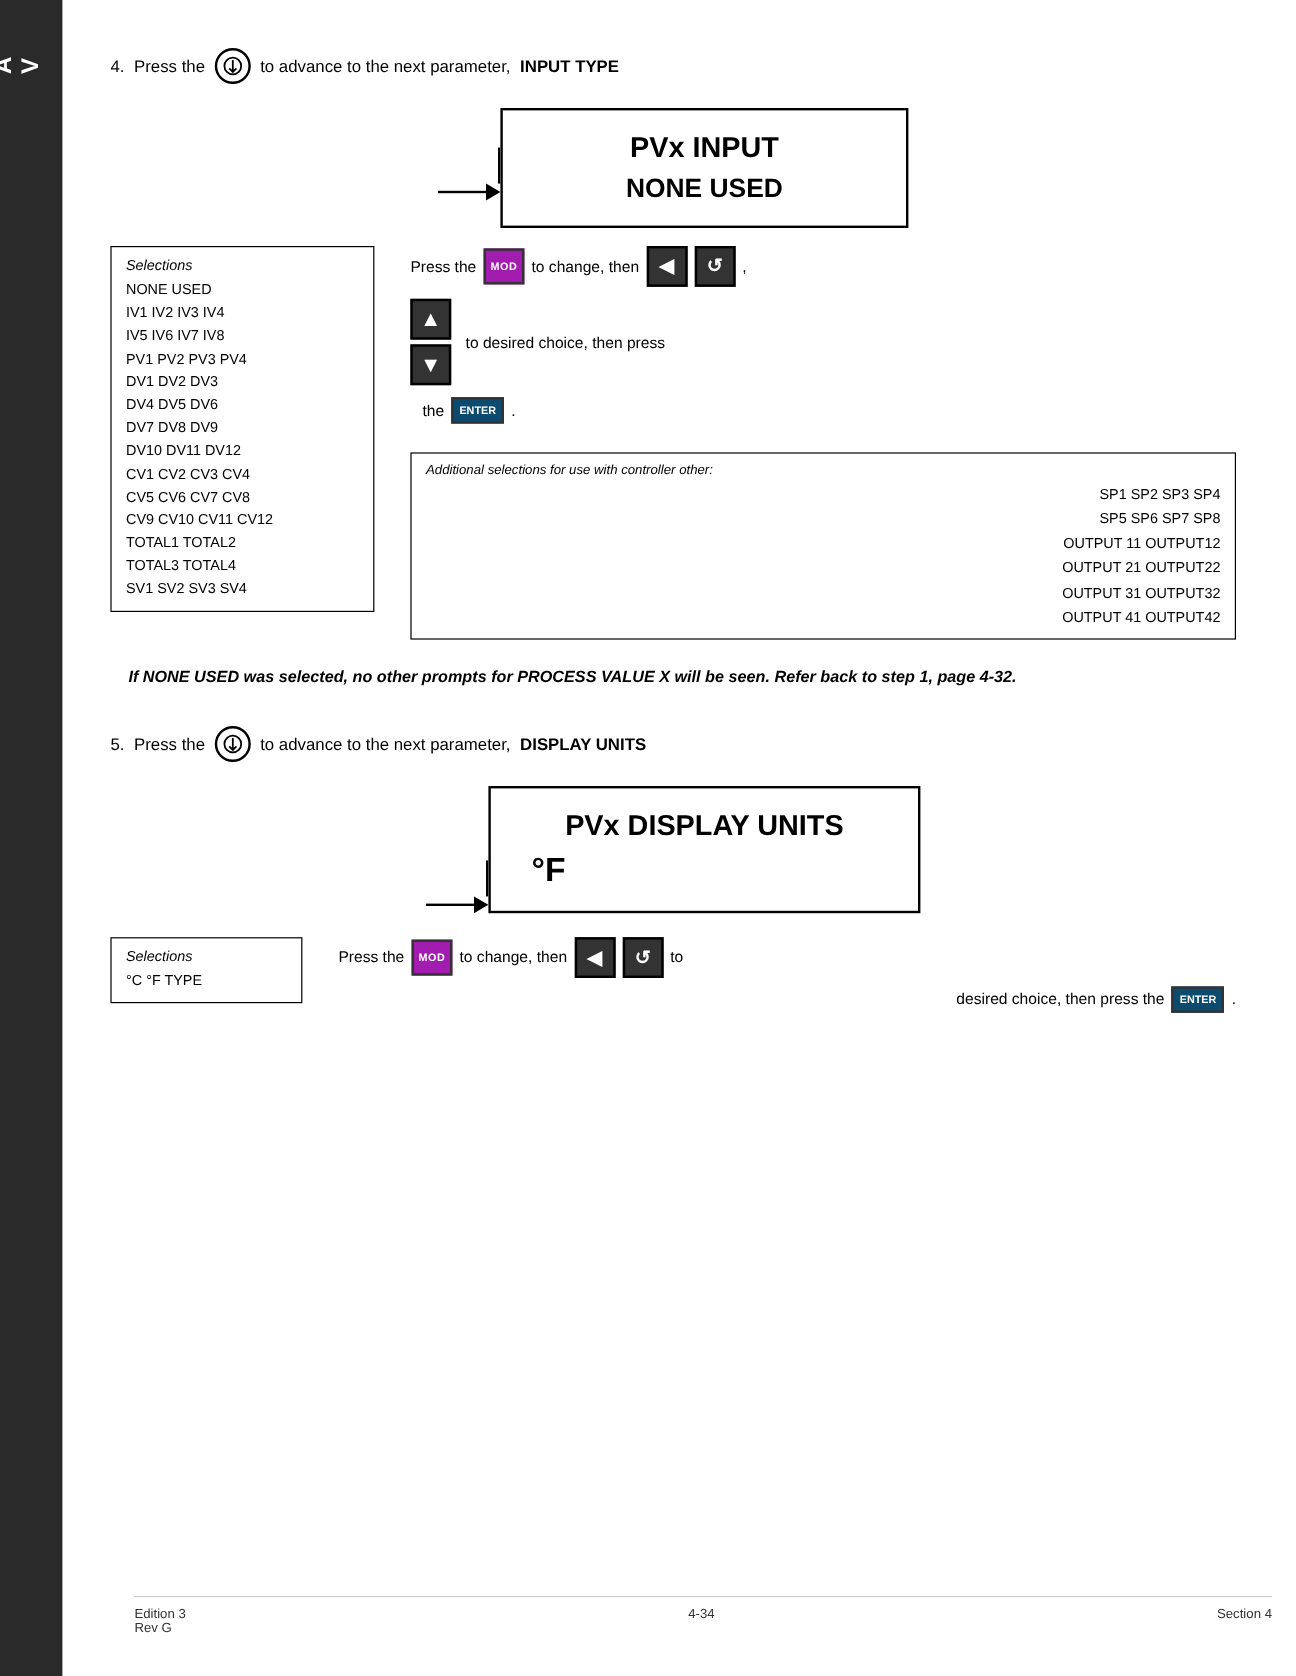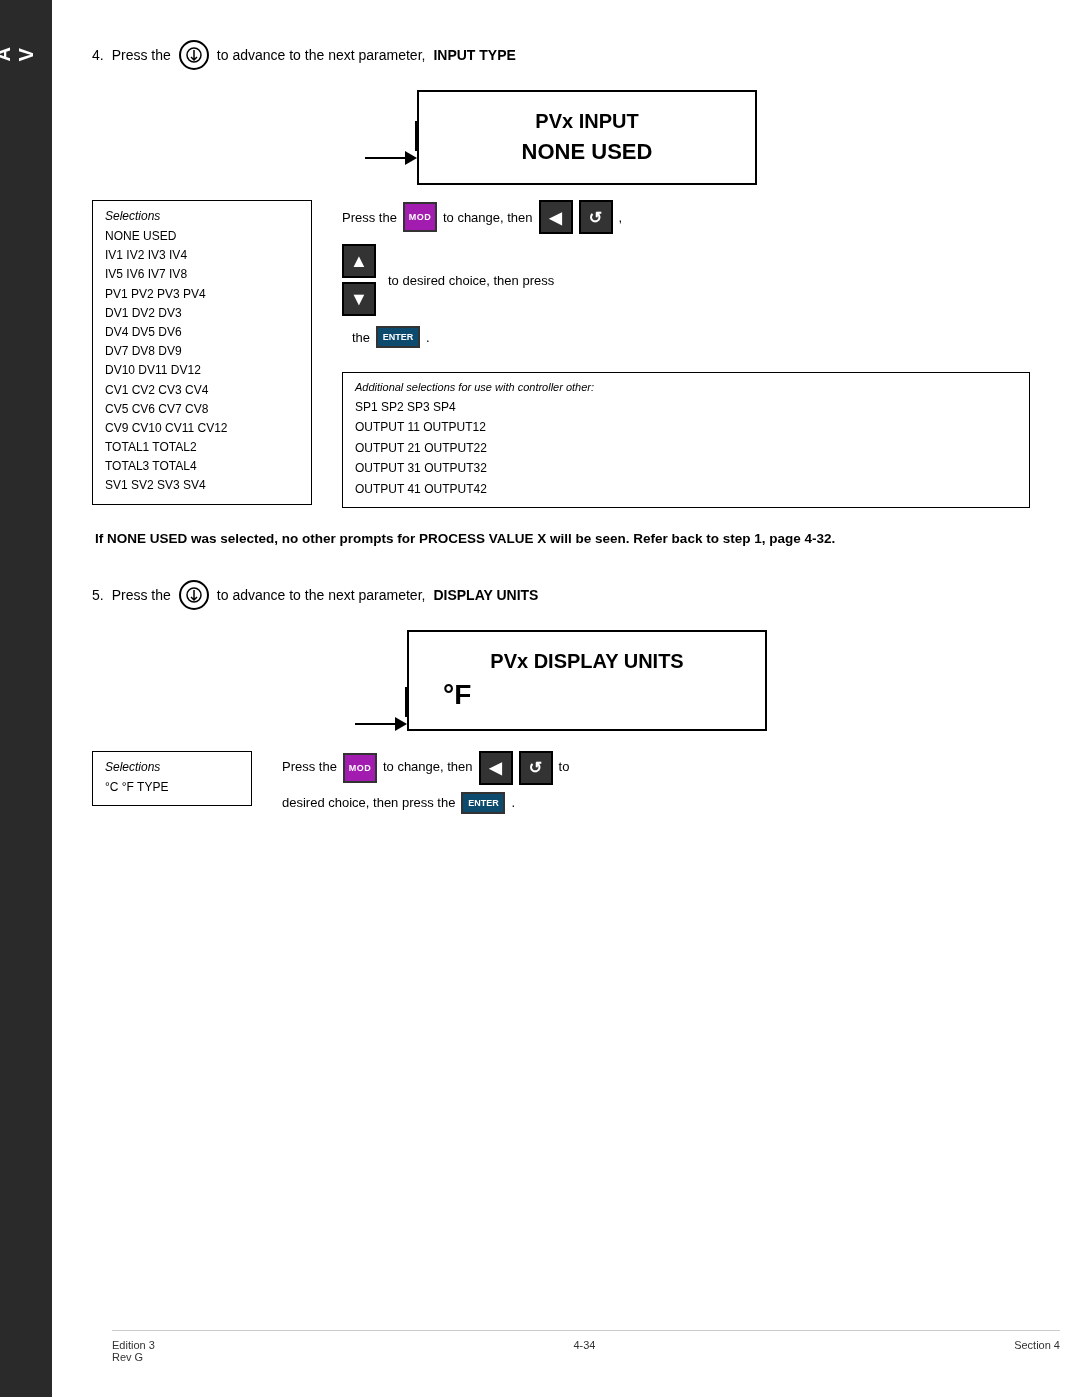"PVx INPUT" .display-box-title { font-size: 20px -> 24px }
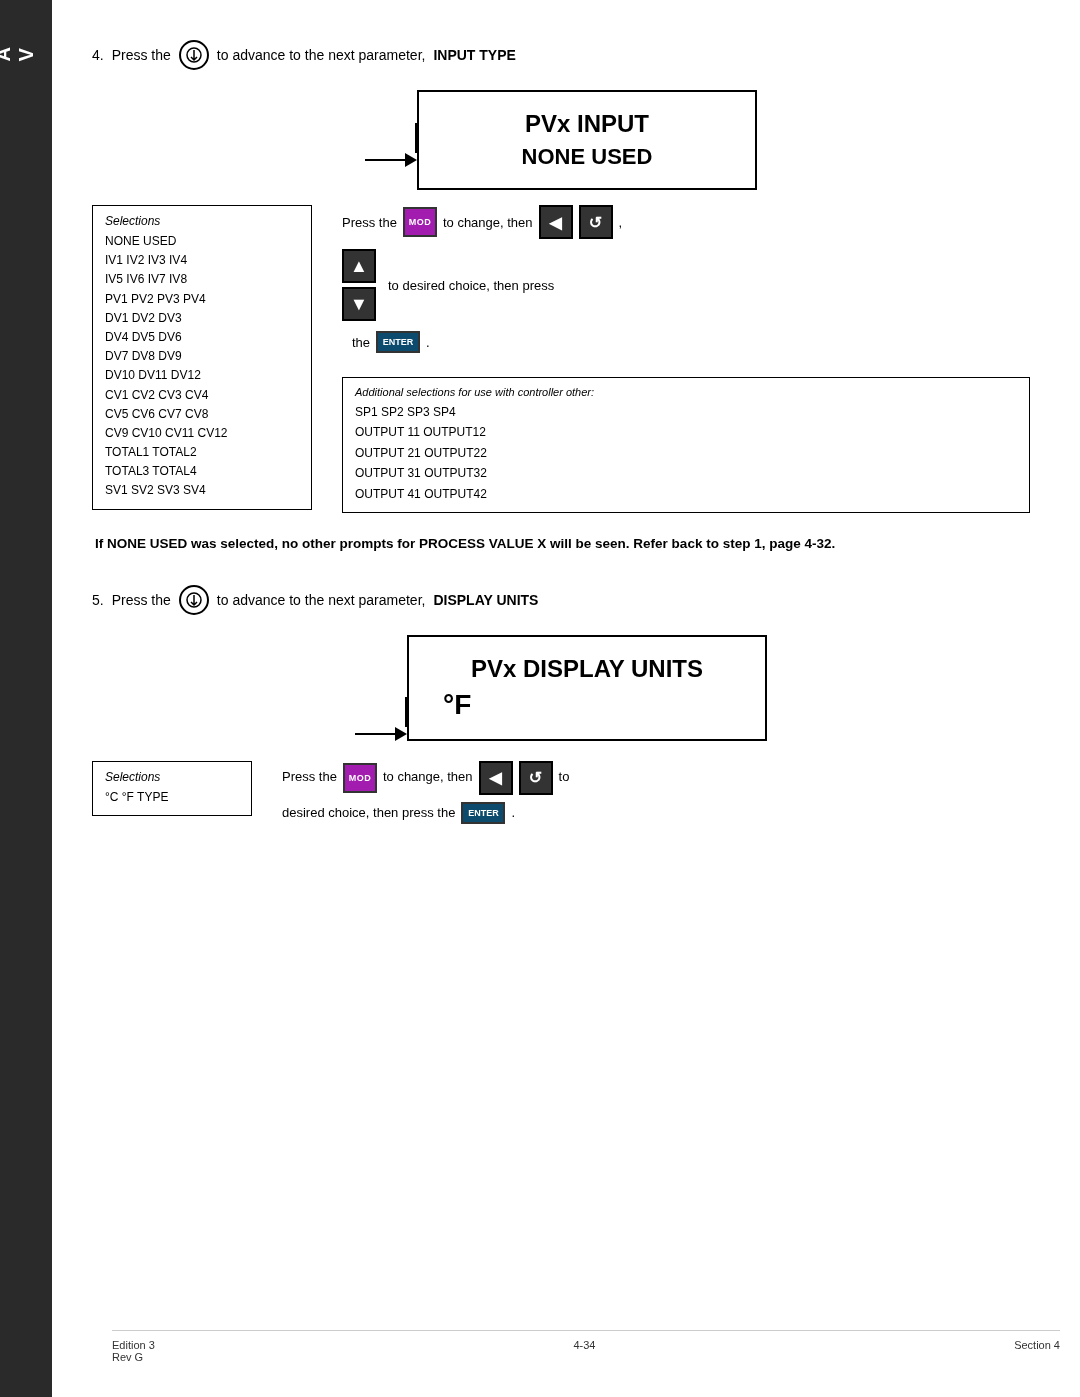"SP1 SP2 SP3 SP4" div { text-align: none -> right }
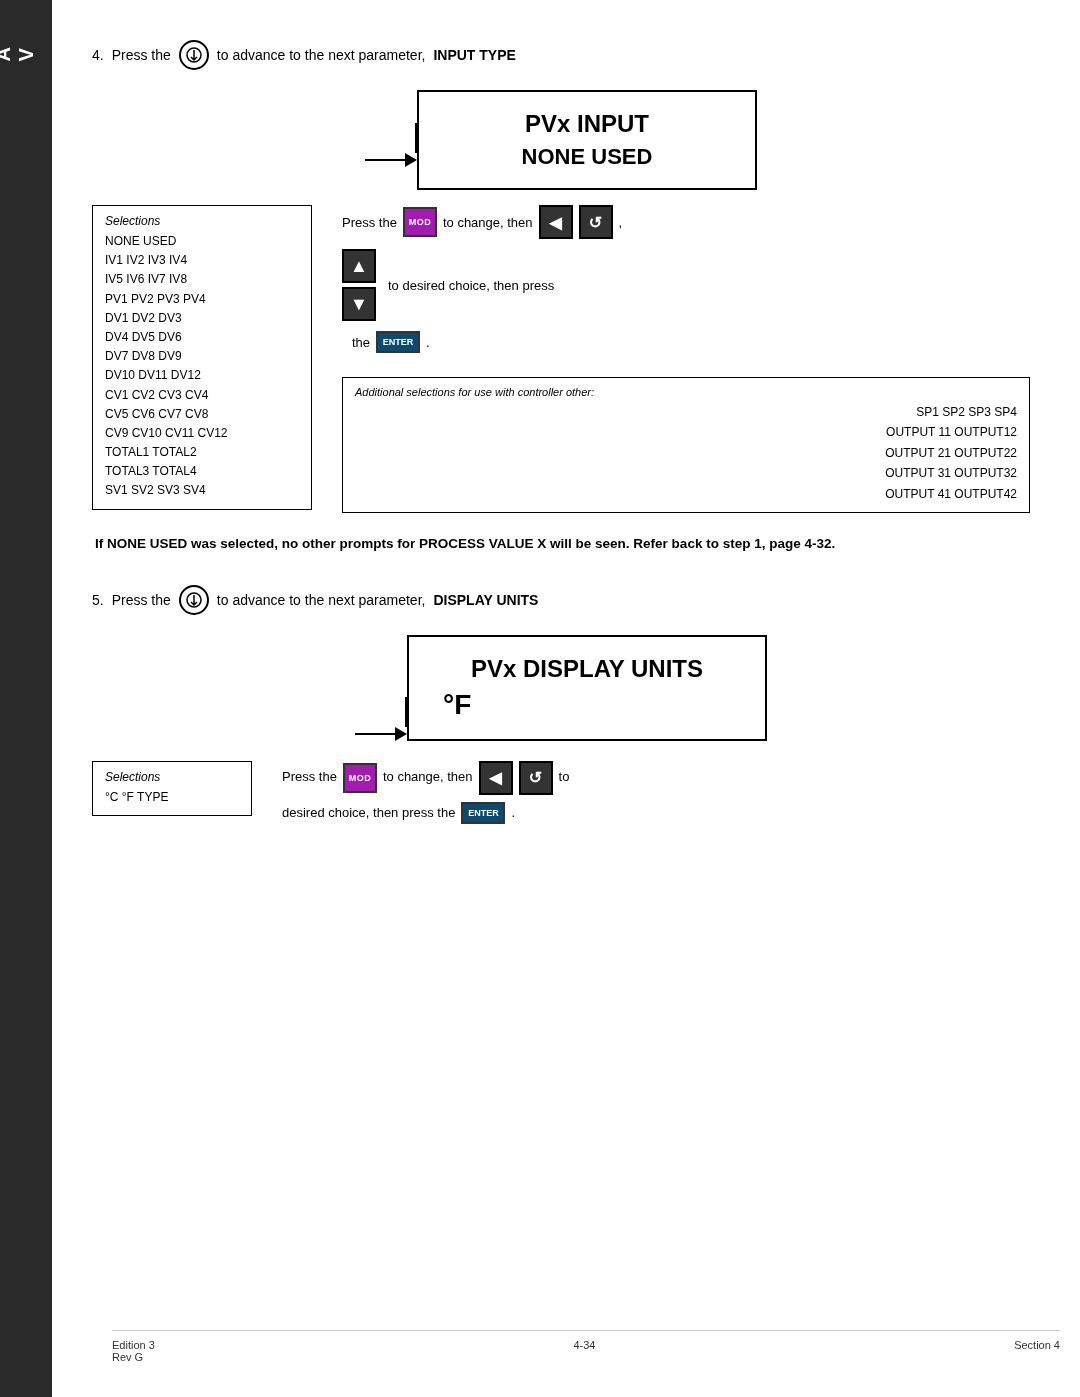"SP5 SP6 SP7 SP8" div { html: none -> <div>SP5 SP6 SP7 SP8</div> }
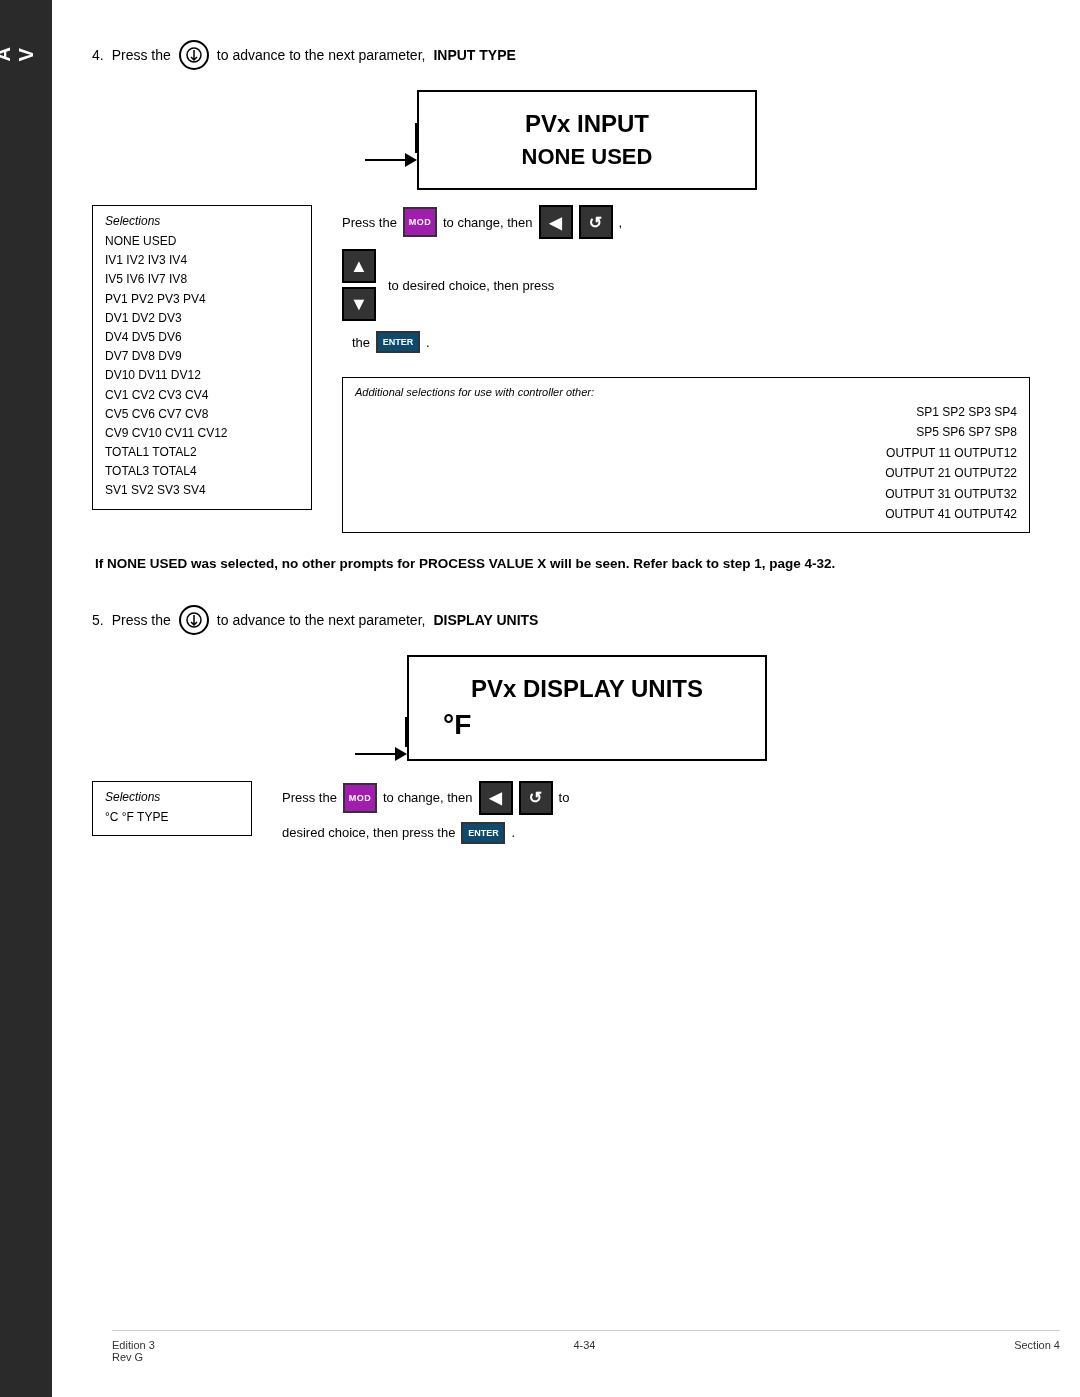"If NONE USED was selected," .warning-text { font-style: none -> italic; margin: 20px 3px -> 20px 15px }
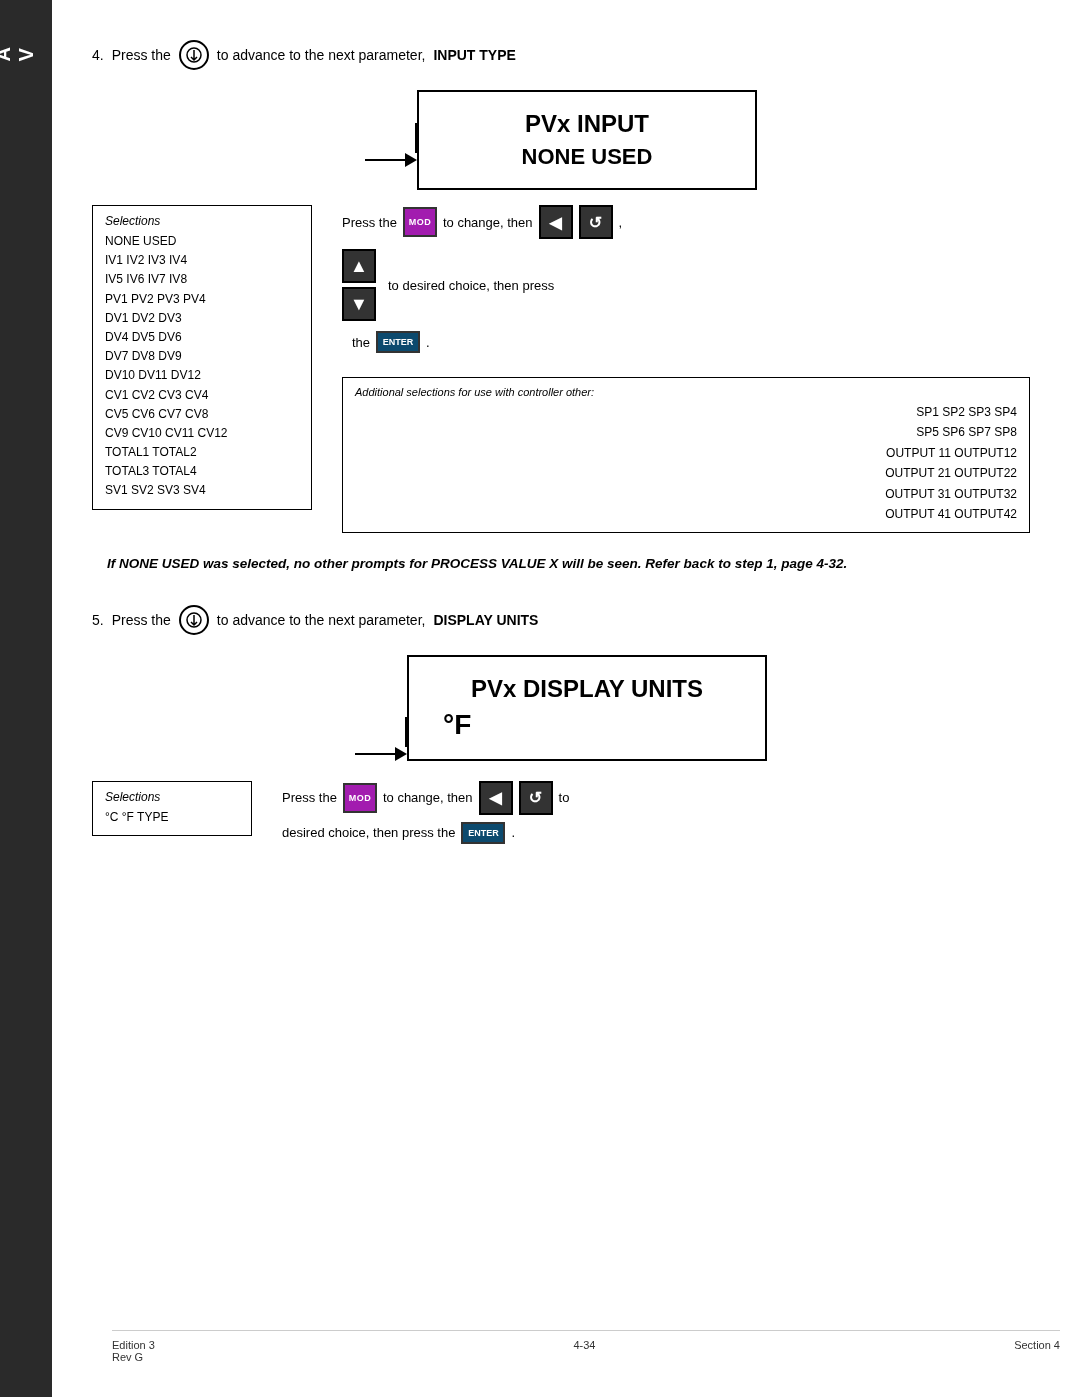"desired choice, then press the" div { justify-content: none -> flex-end }
